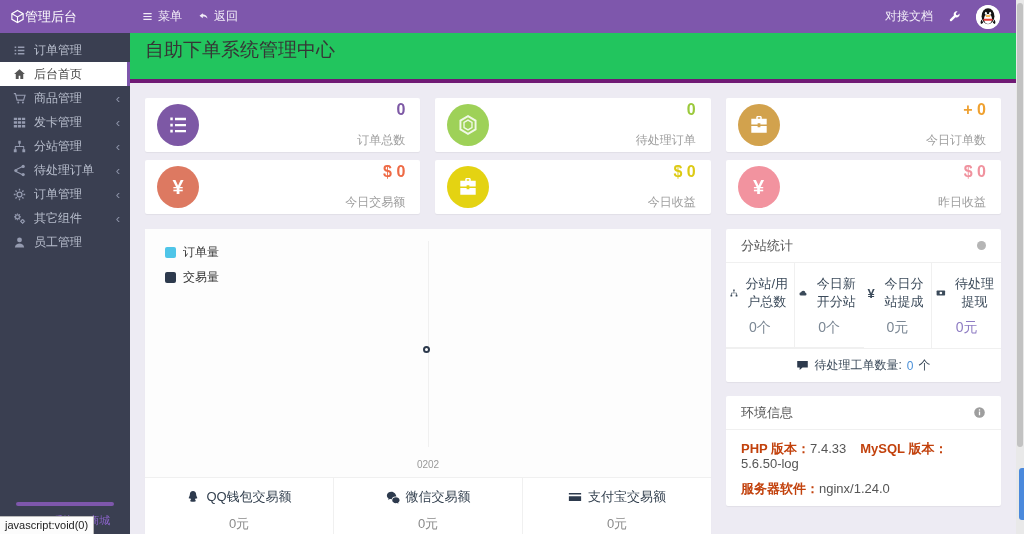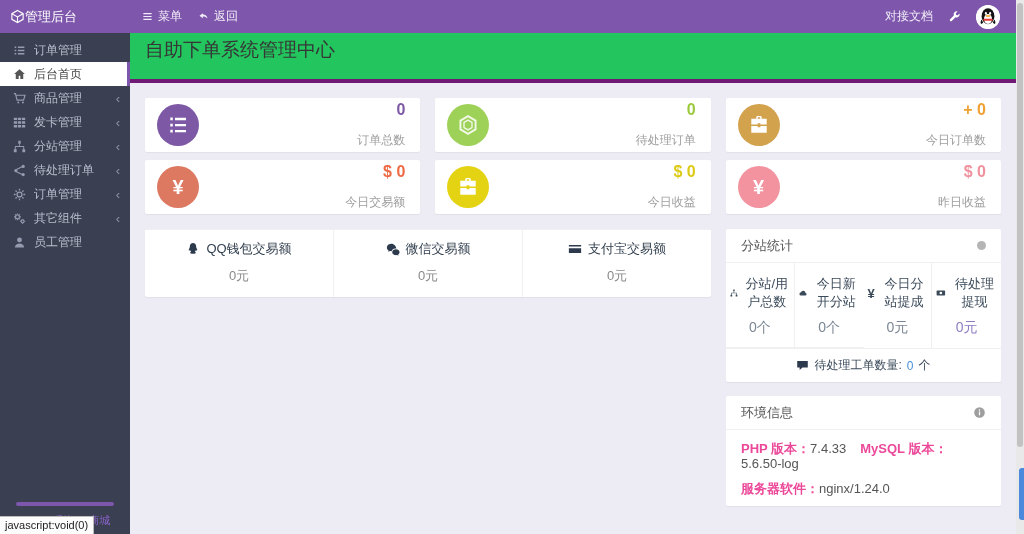"订单量" div.chart-body { html: none -> <div> <div> <div> <span></span> <span>订单量</span> </div> <div> <span></span> <span>交易量</span> </div> </div> <div></div> <span></span> <div>0202</div> </div> }
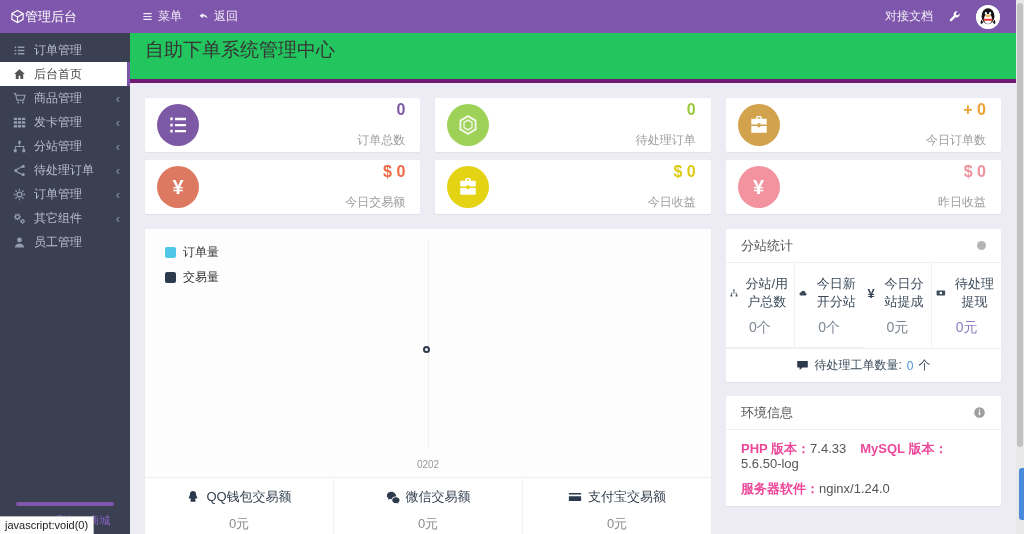"PHP 版本：" .env-body b { color: #ec4899 -> #c2410c }
